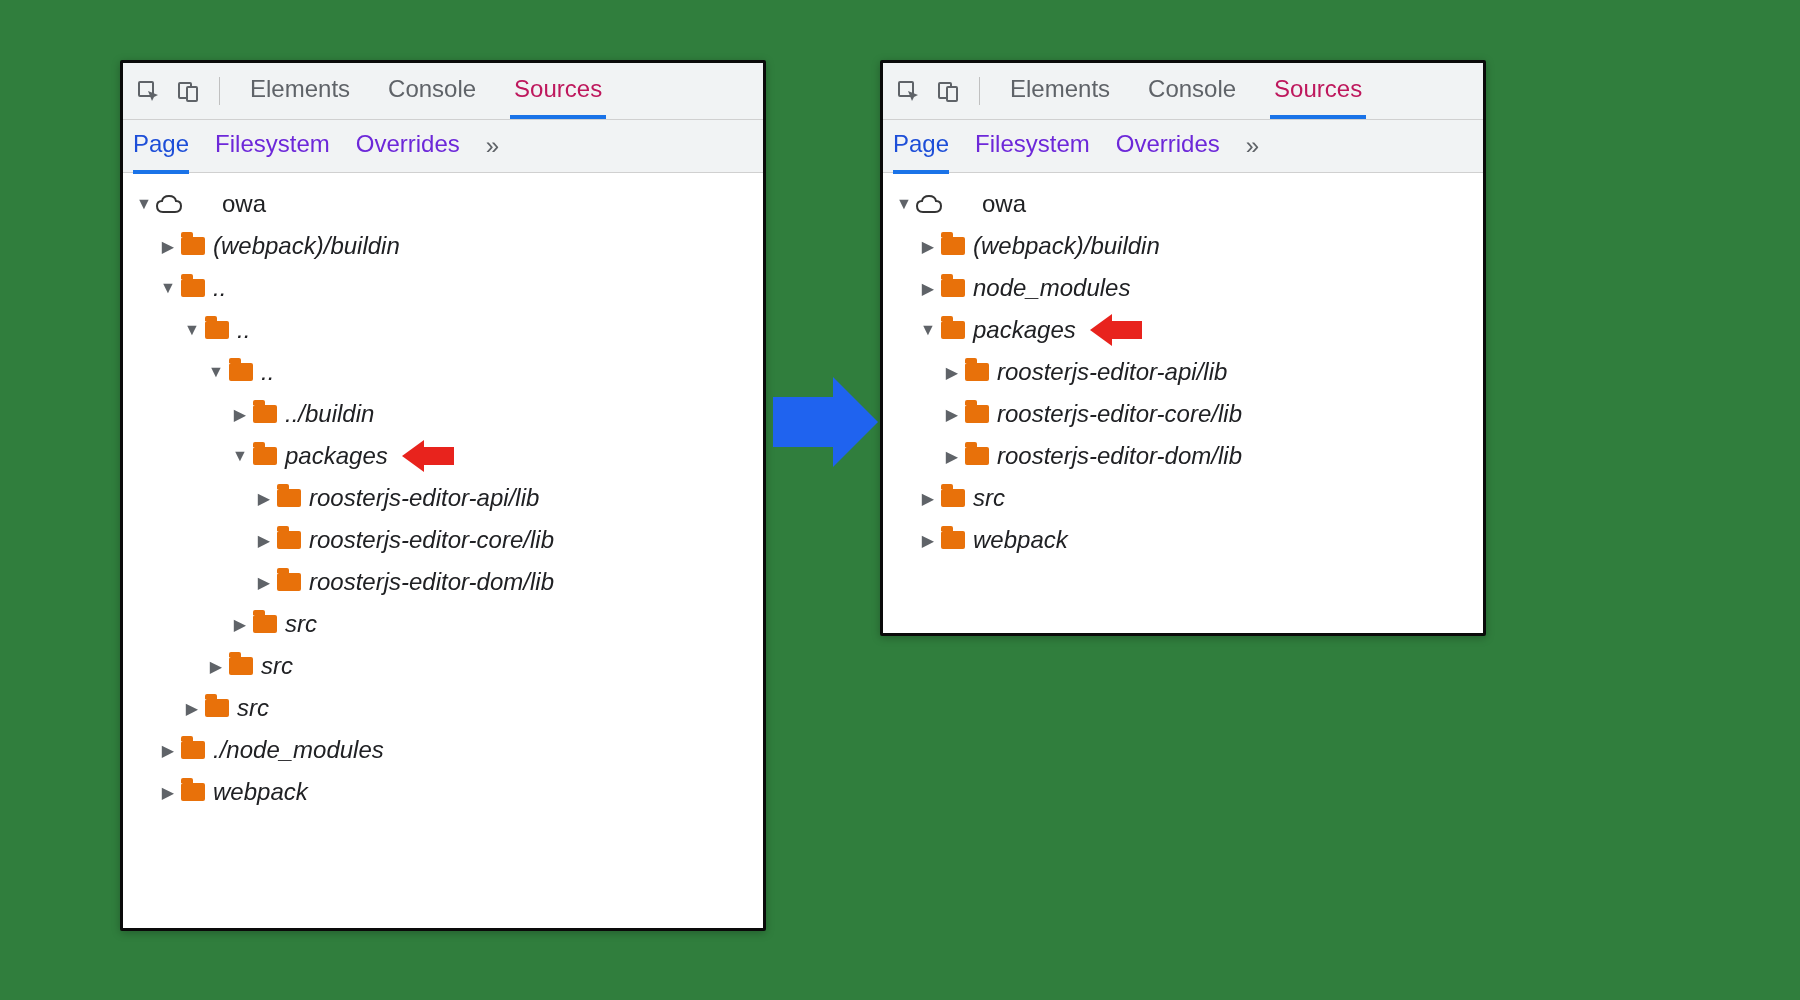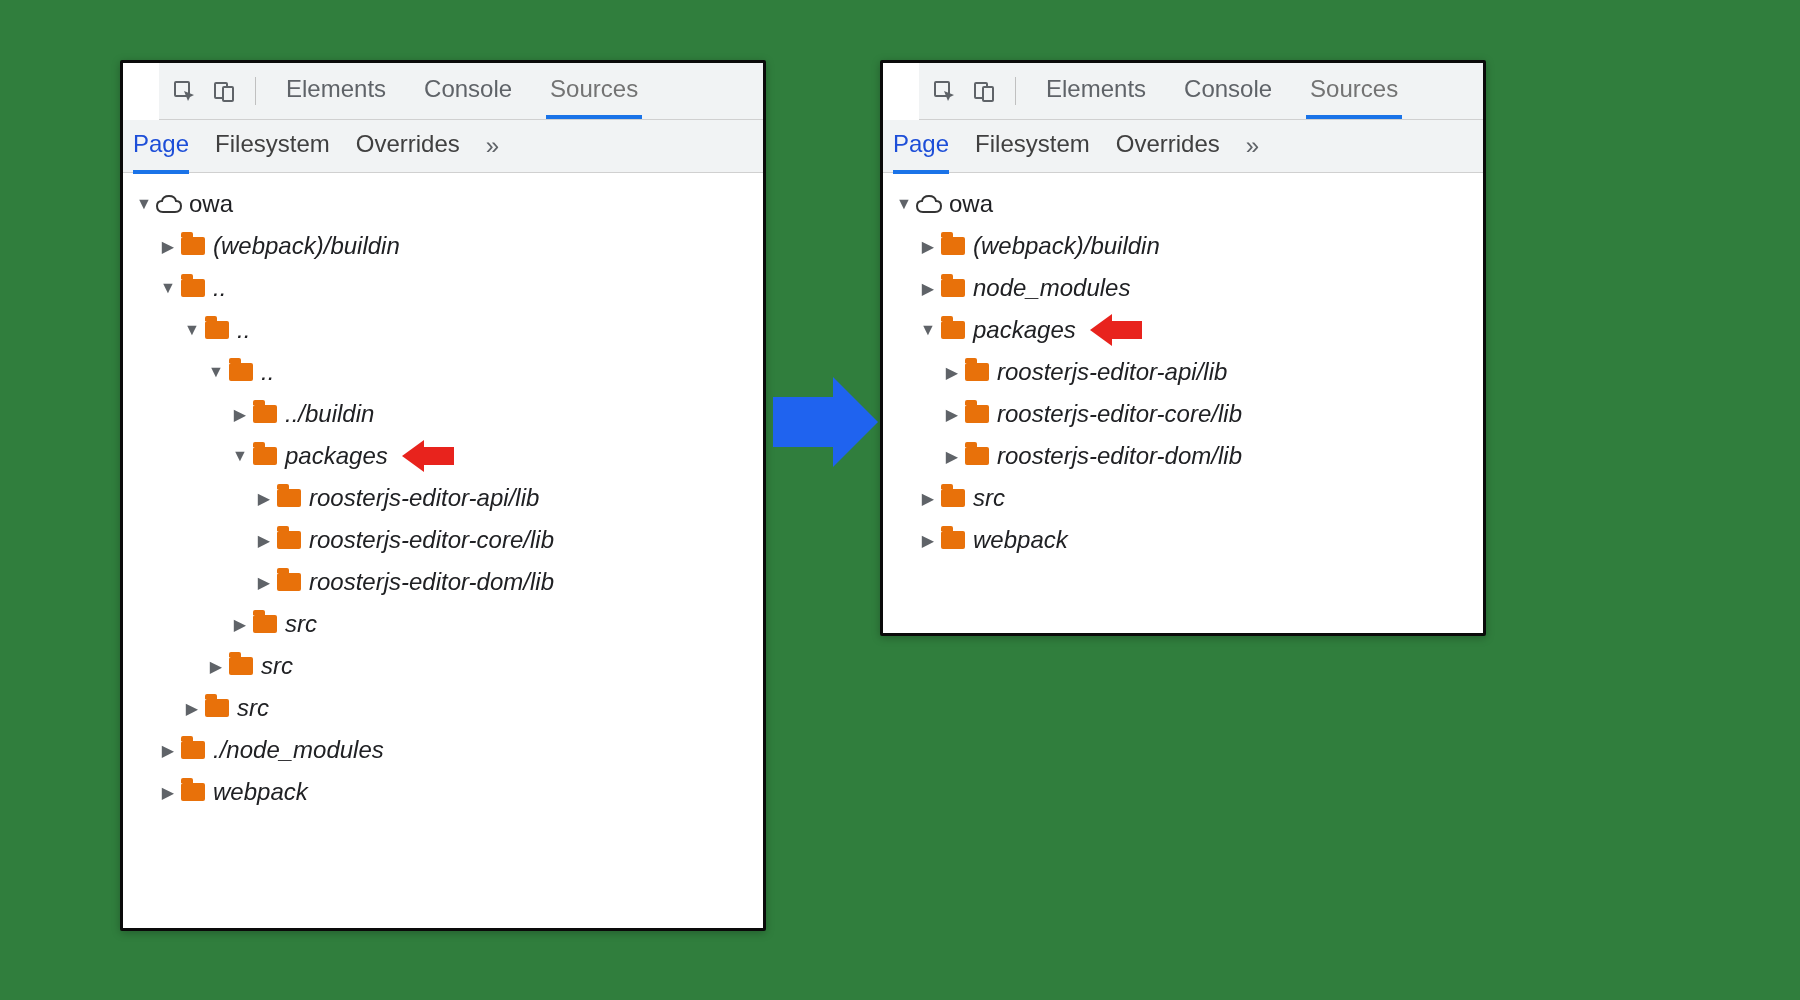"Elements" .toolbar { margin-left: 36px -> none }
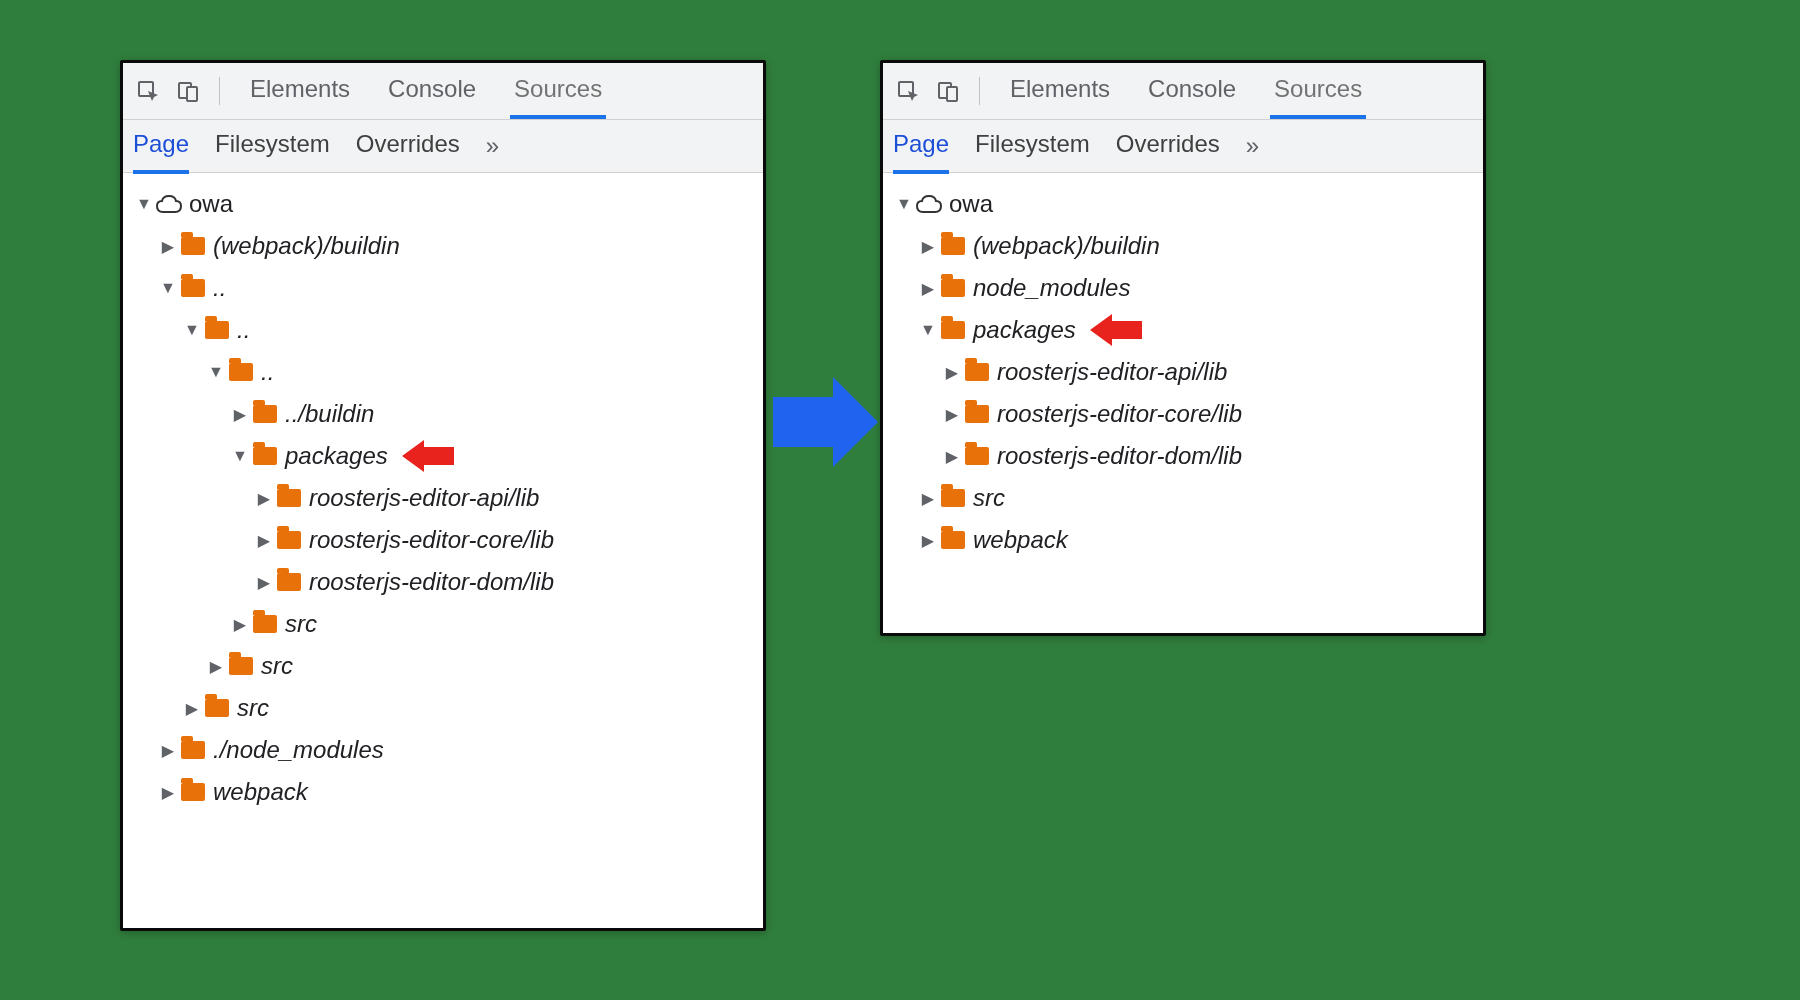"Sources" .tab.active { color: #737373 -> #be185d }
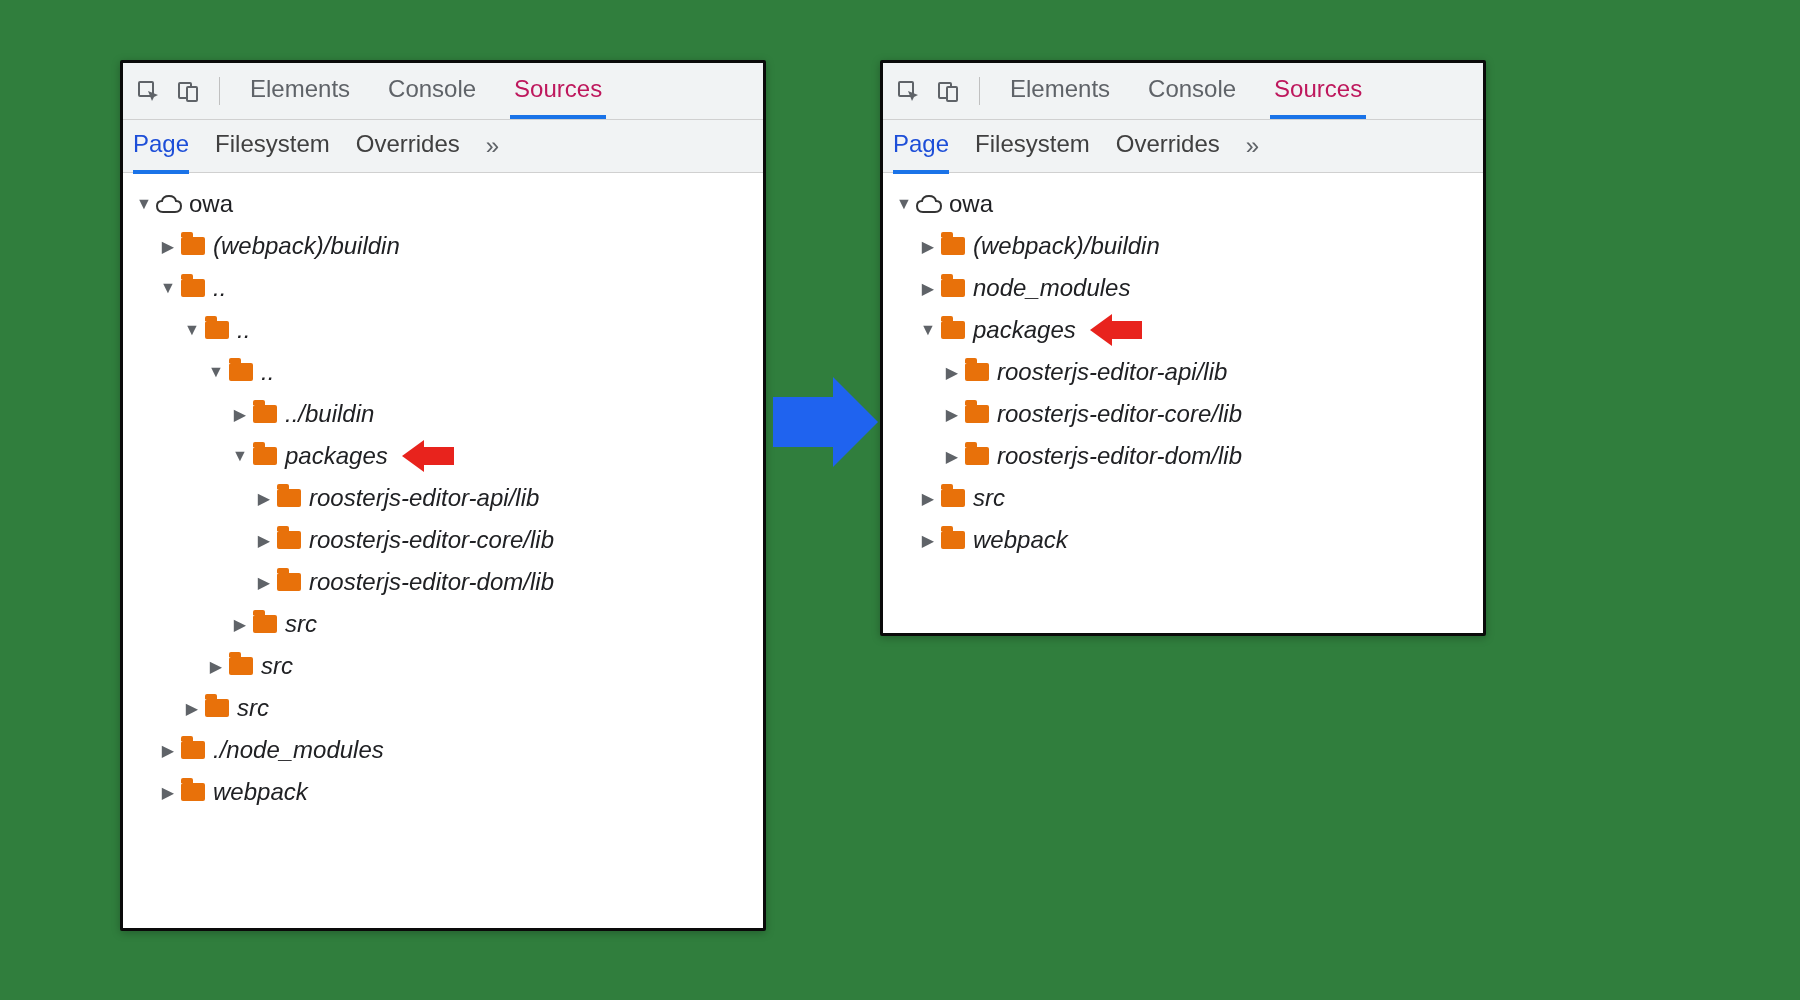"Filesystem" .subtab { color: #404040 -> #6d28d9 }
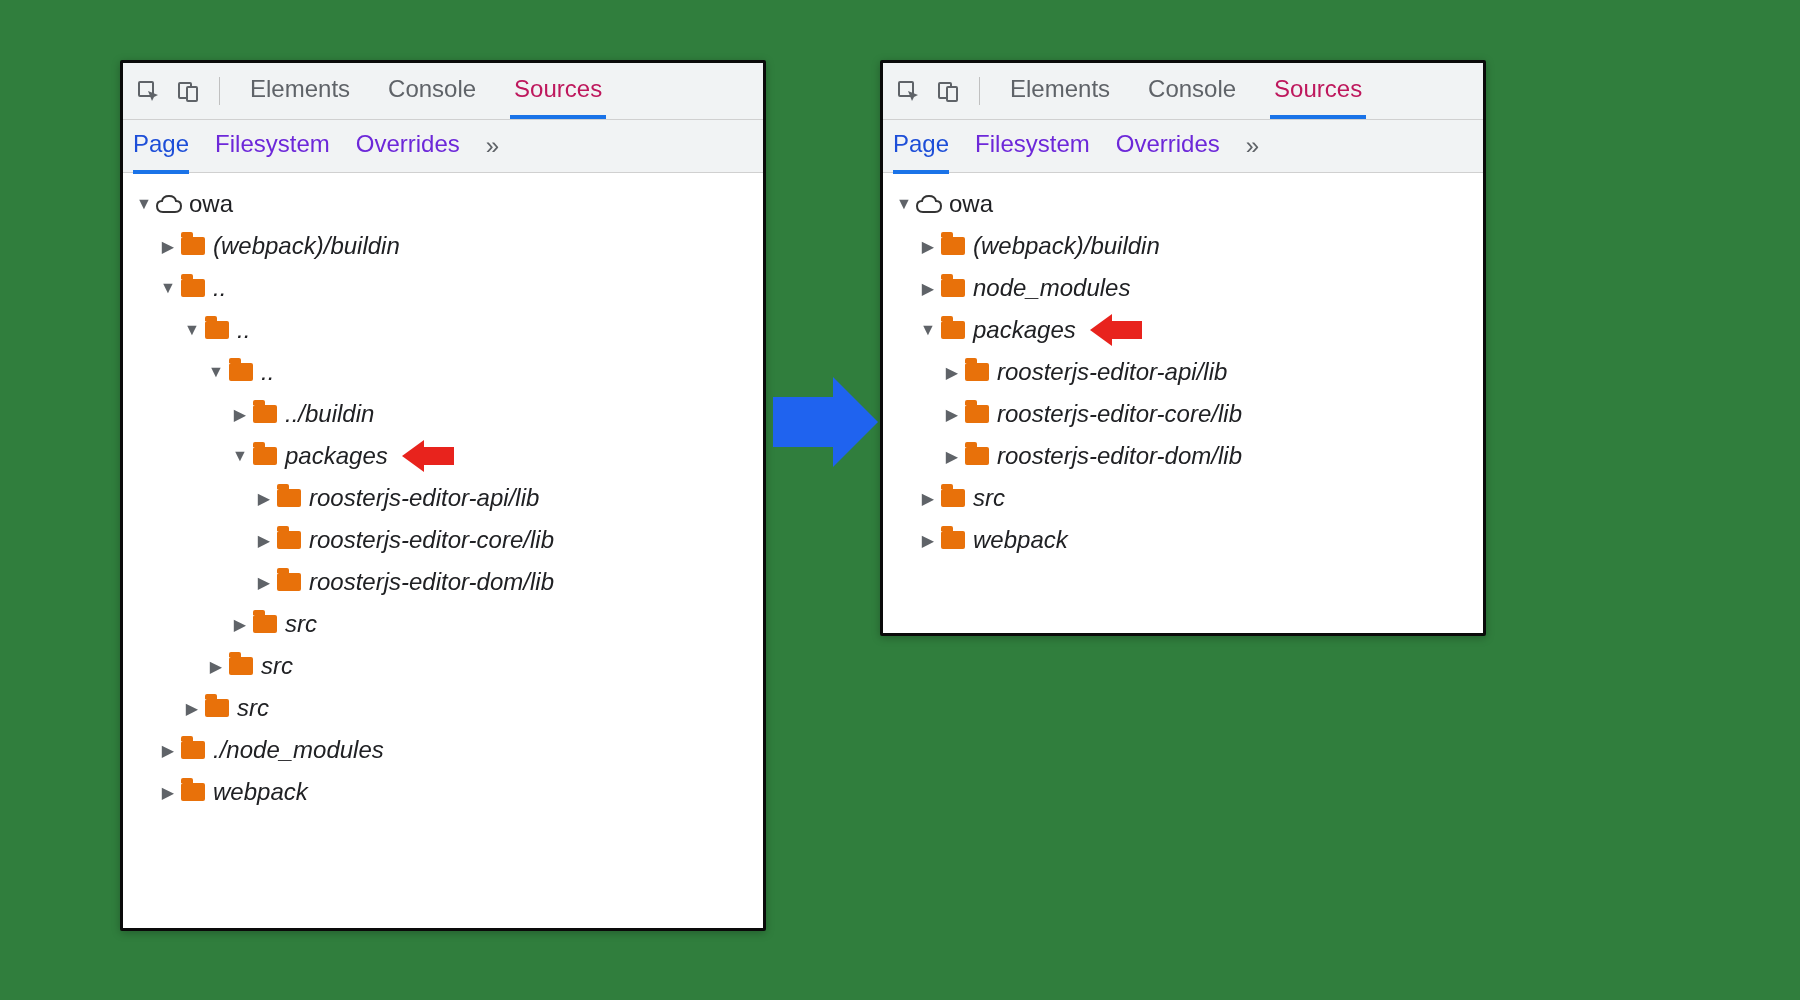"owa" .tree-row .label.upright { margin-left: none -> 33px }
